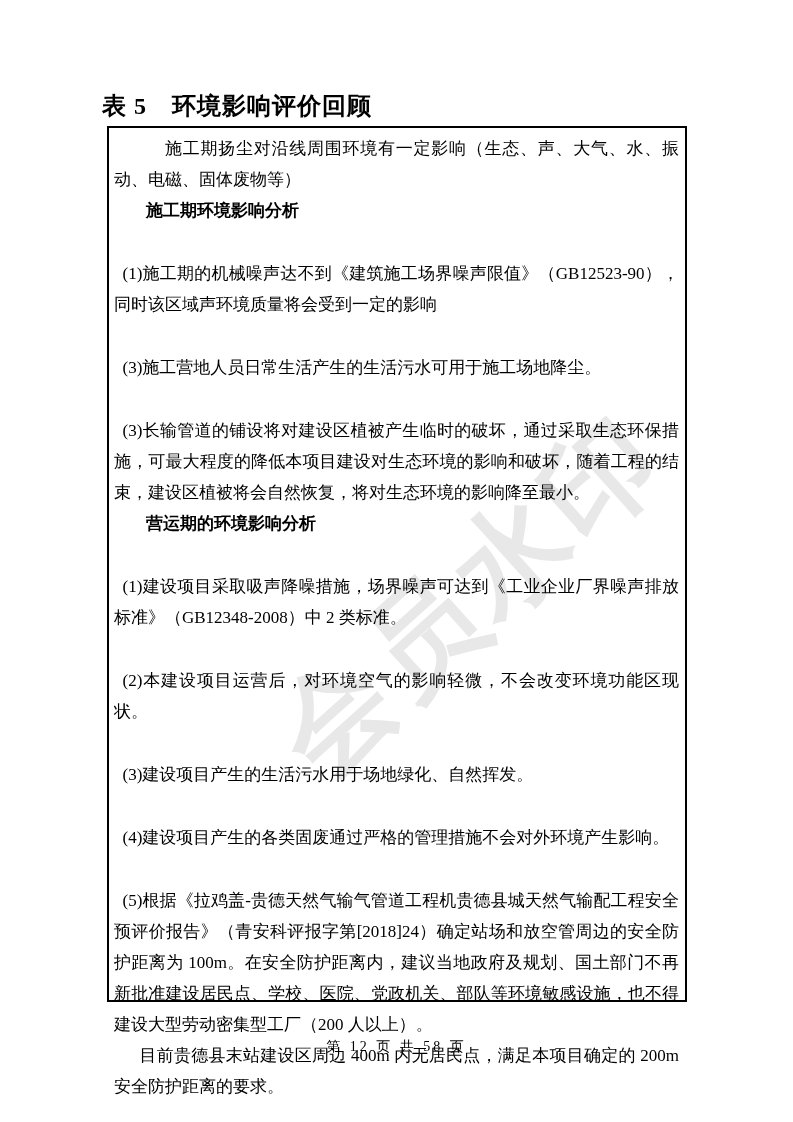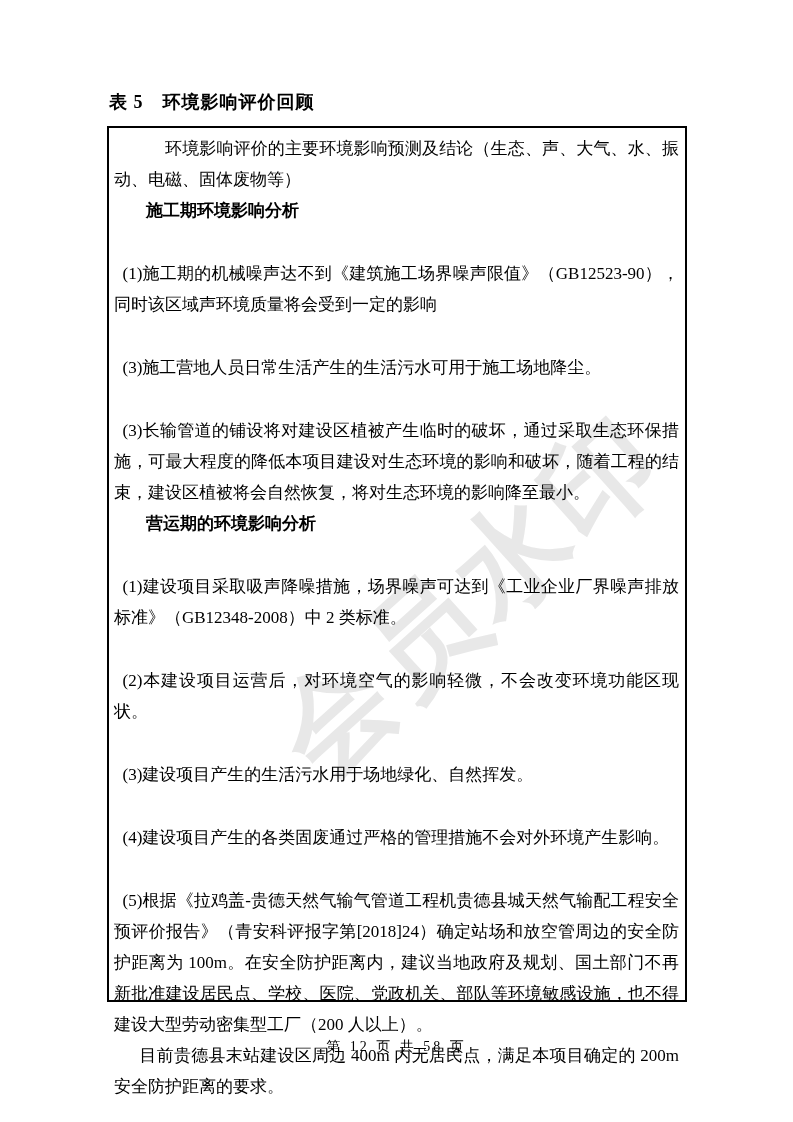"表 5 环境影响评价回顾" .doc-title { font-size: 18px -> 24px; left: 109px -> 102px }
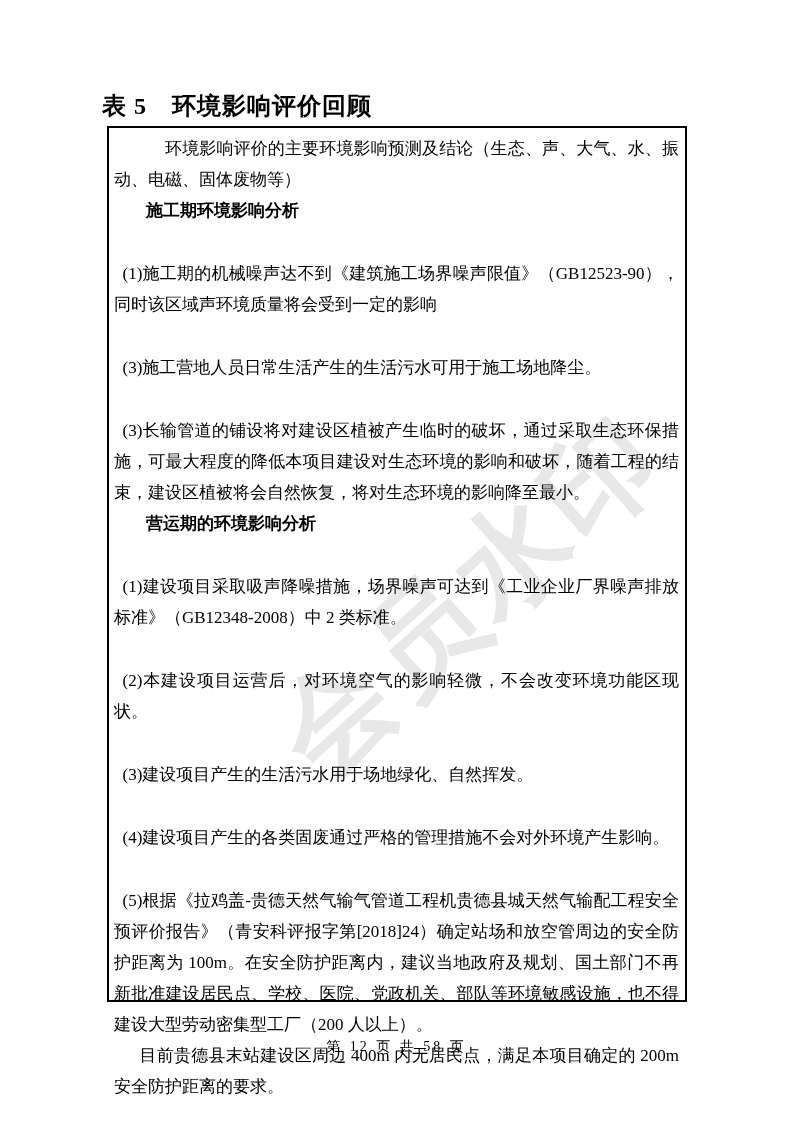"环境影响评价的主要环境影响预测及结论（生态、声、大气、水、振动、电磁、固体废物等" div.para { text: 环境影响评价的主要环境影响预测及结论 -> 施工期扬尘对沿线周围环境有一定影响 }
